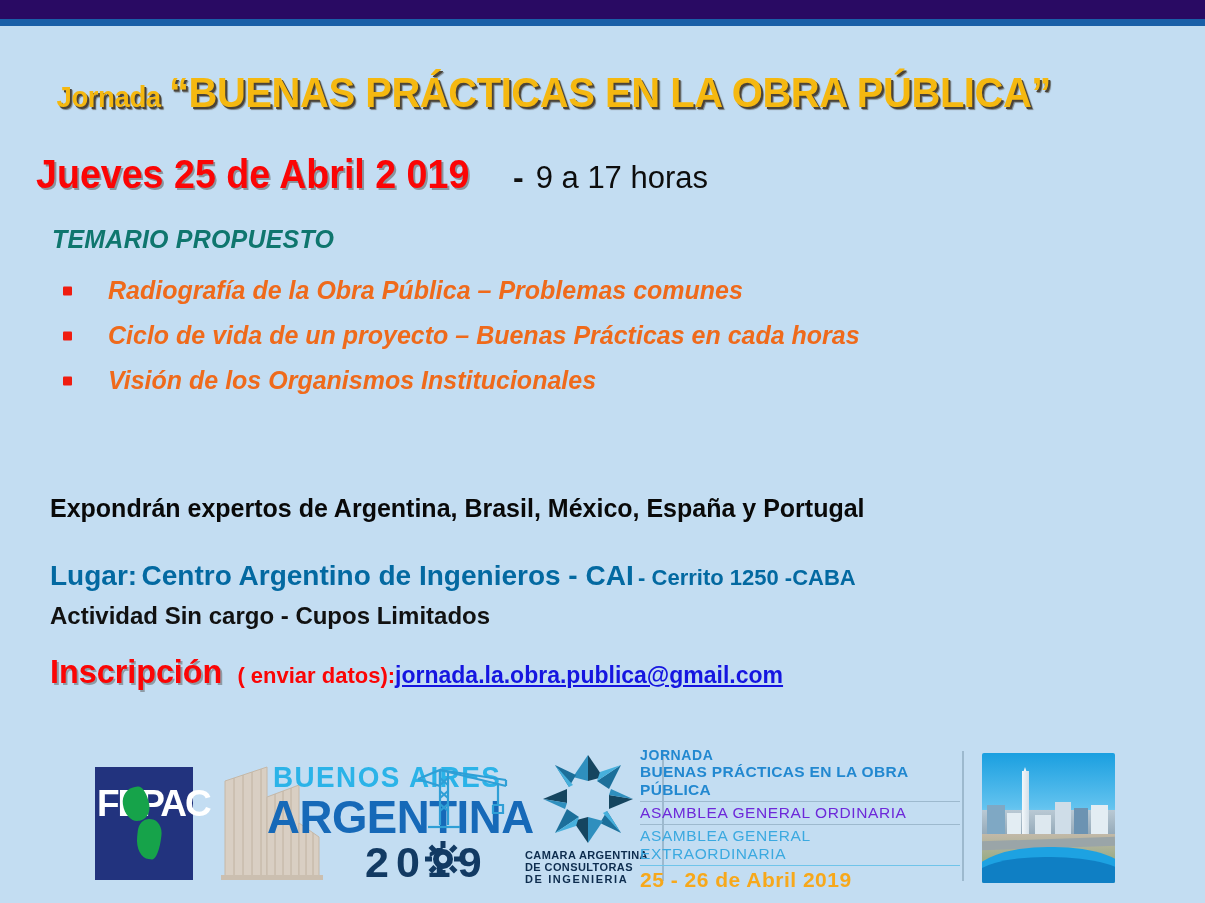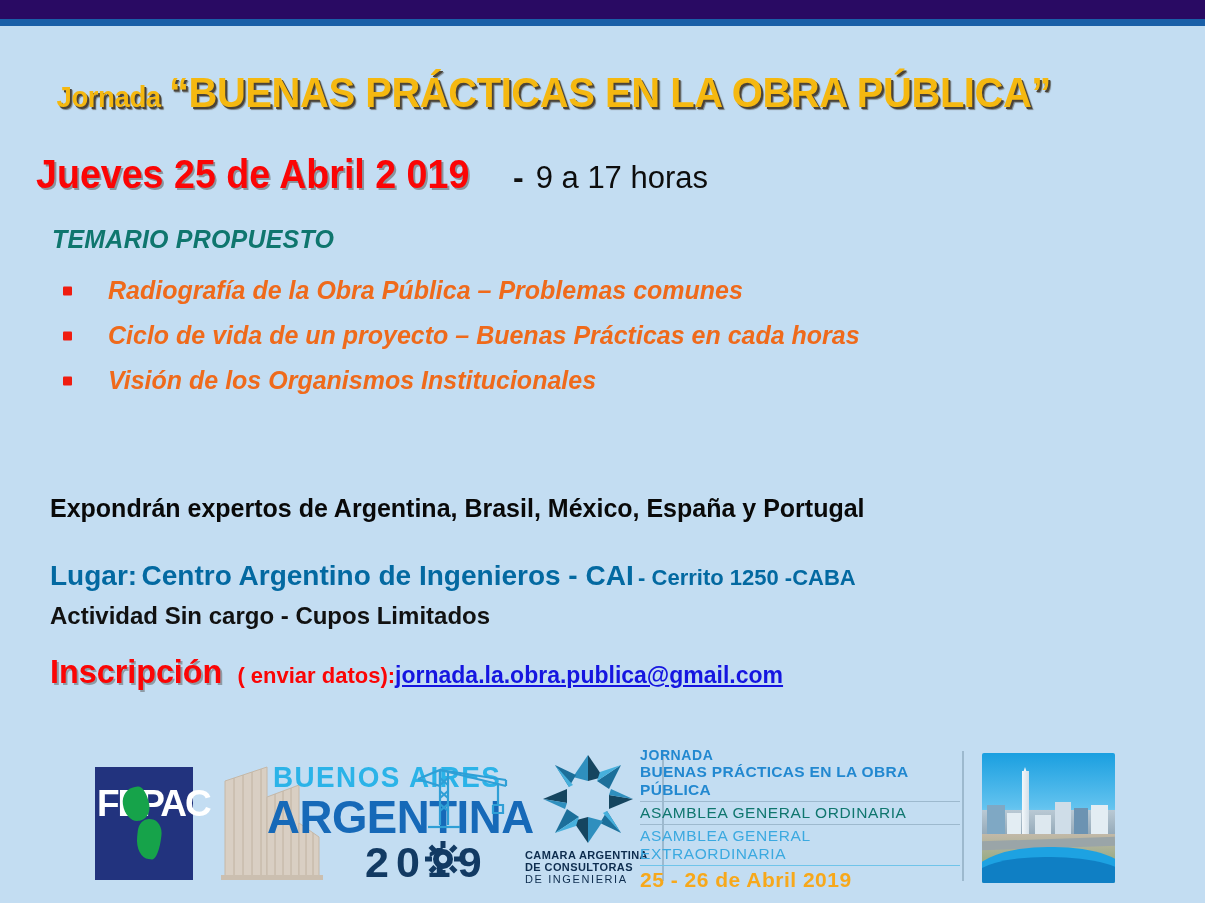"ASAMBLEA GENERAL ORDINARIA" .evt .t-ord { color: #0f766e -> #6d28d9 }
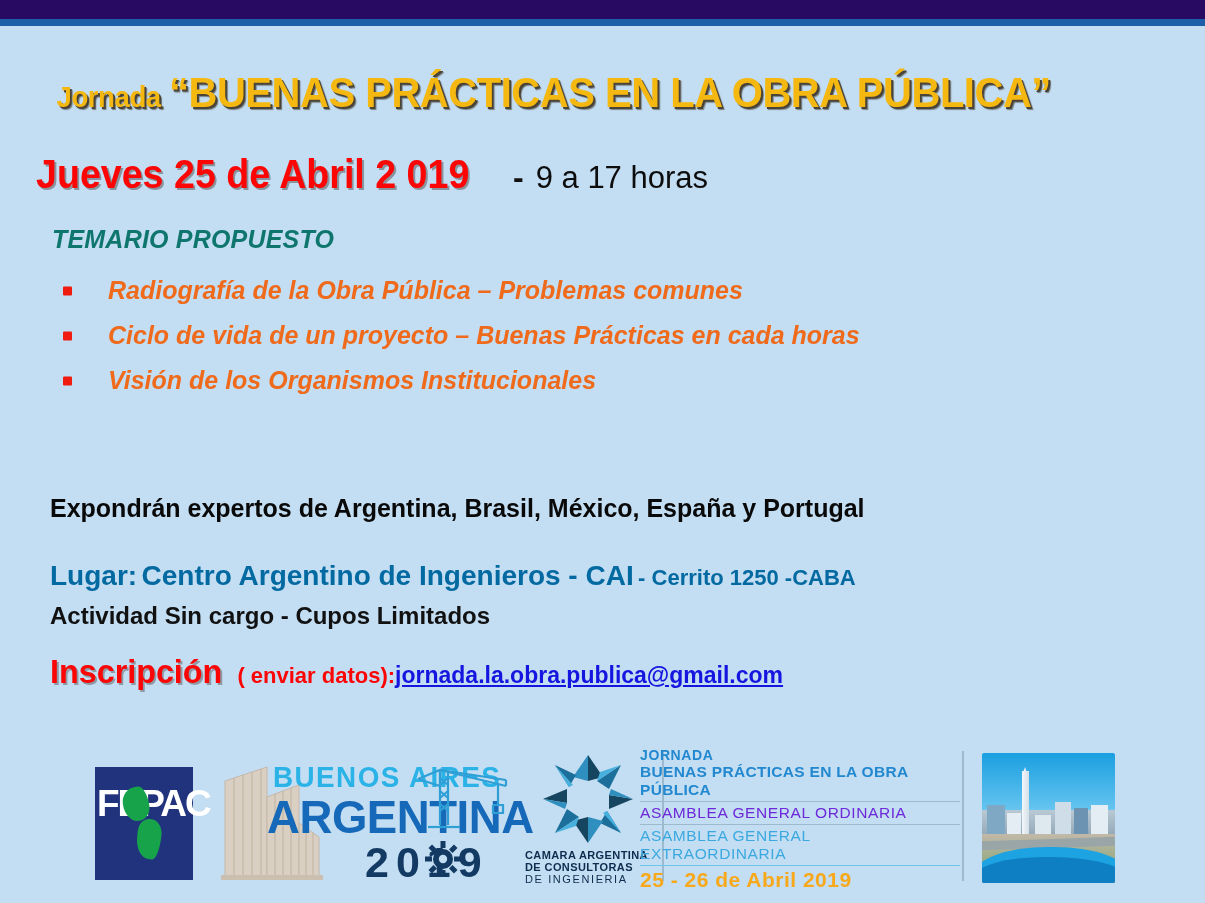"DE INGENIERIA" .caci .cap .ln3 { font-weight: normal -> bold }
